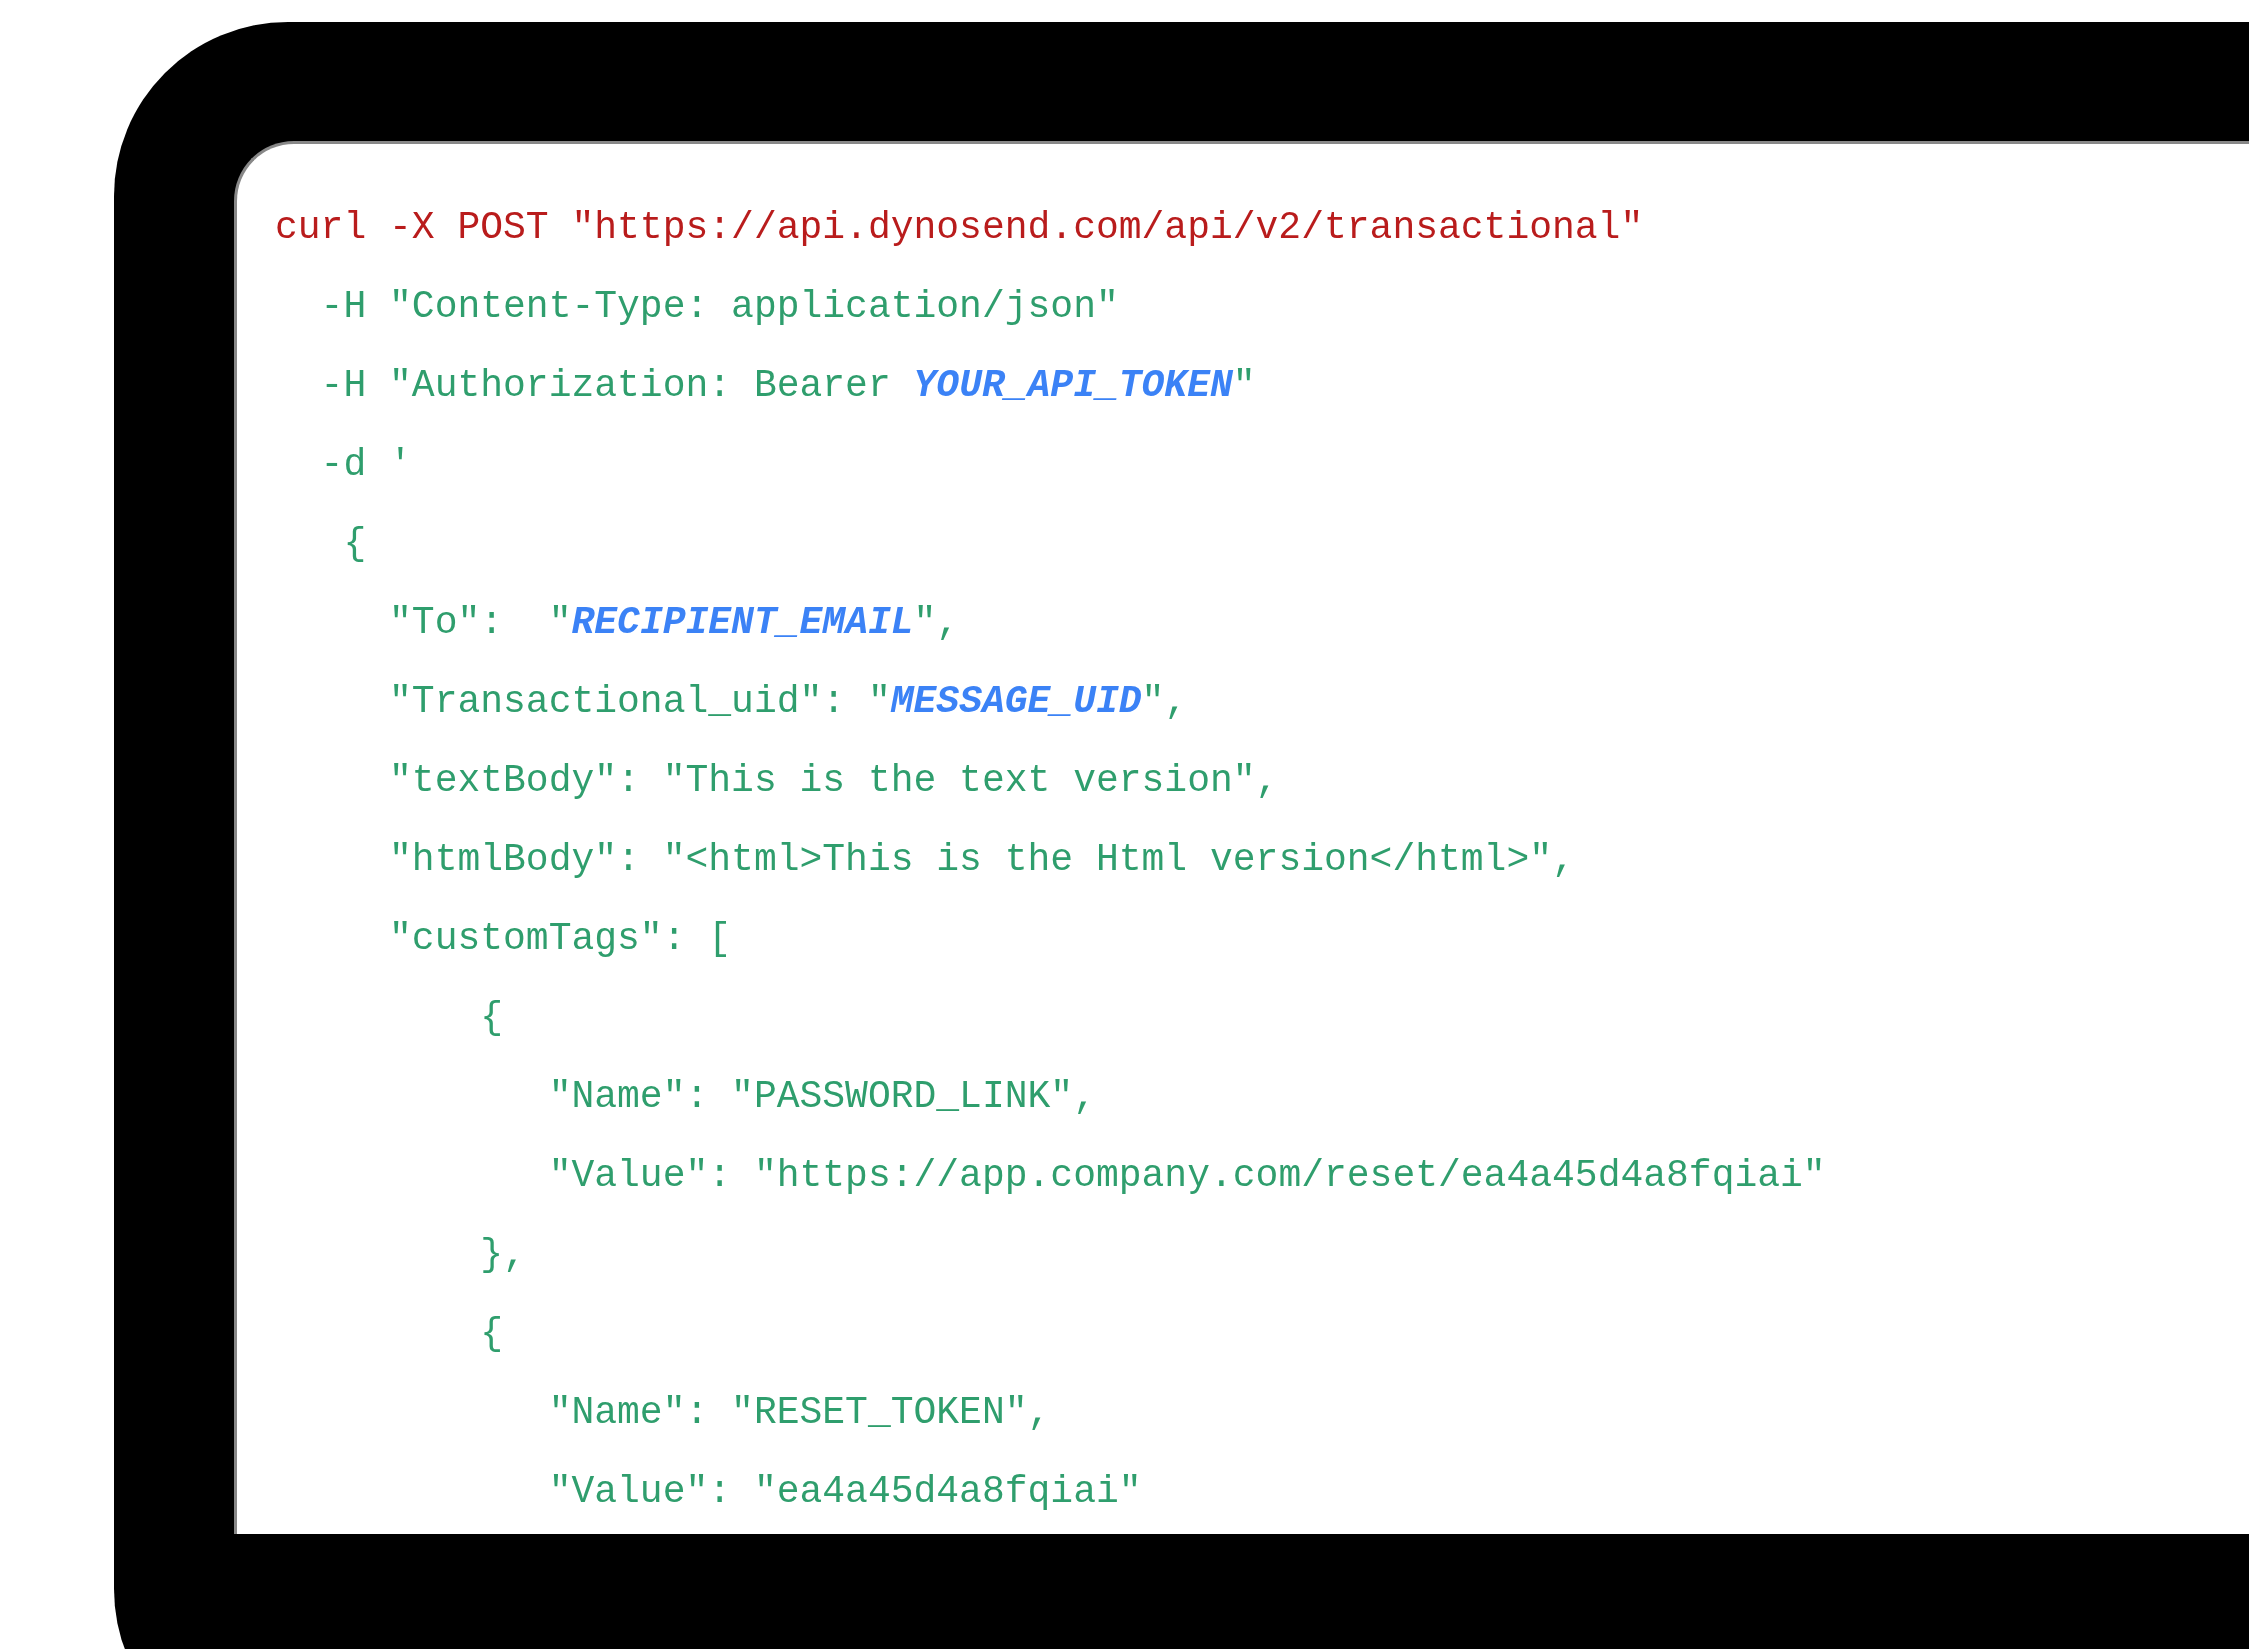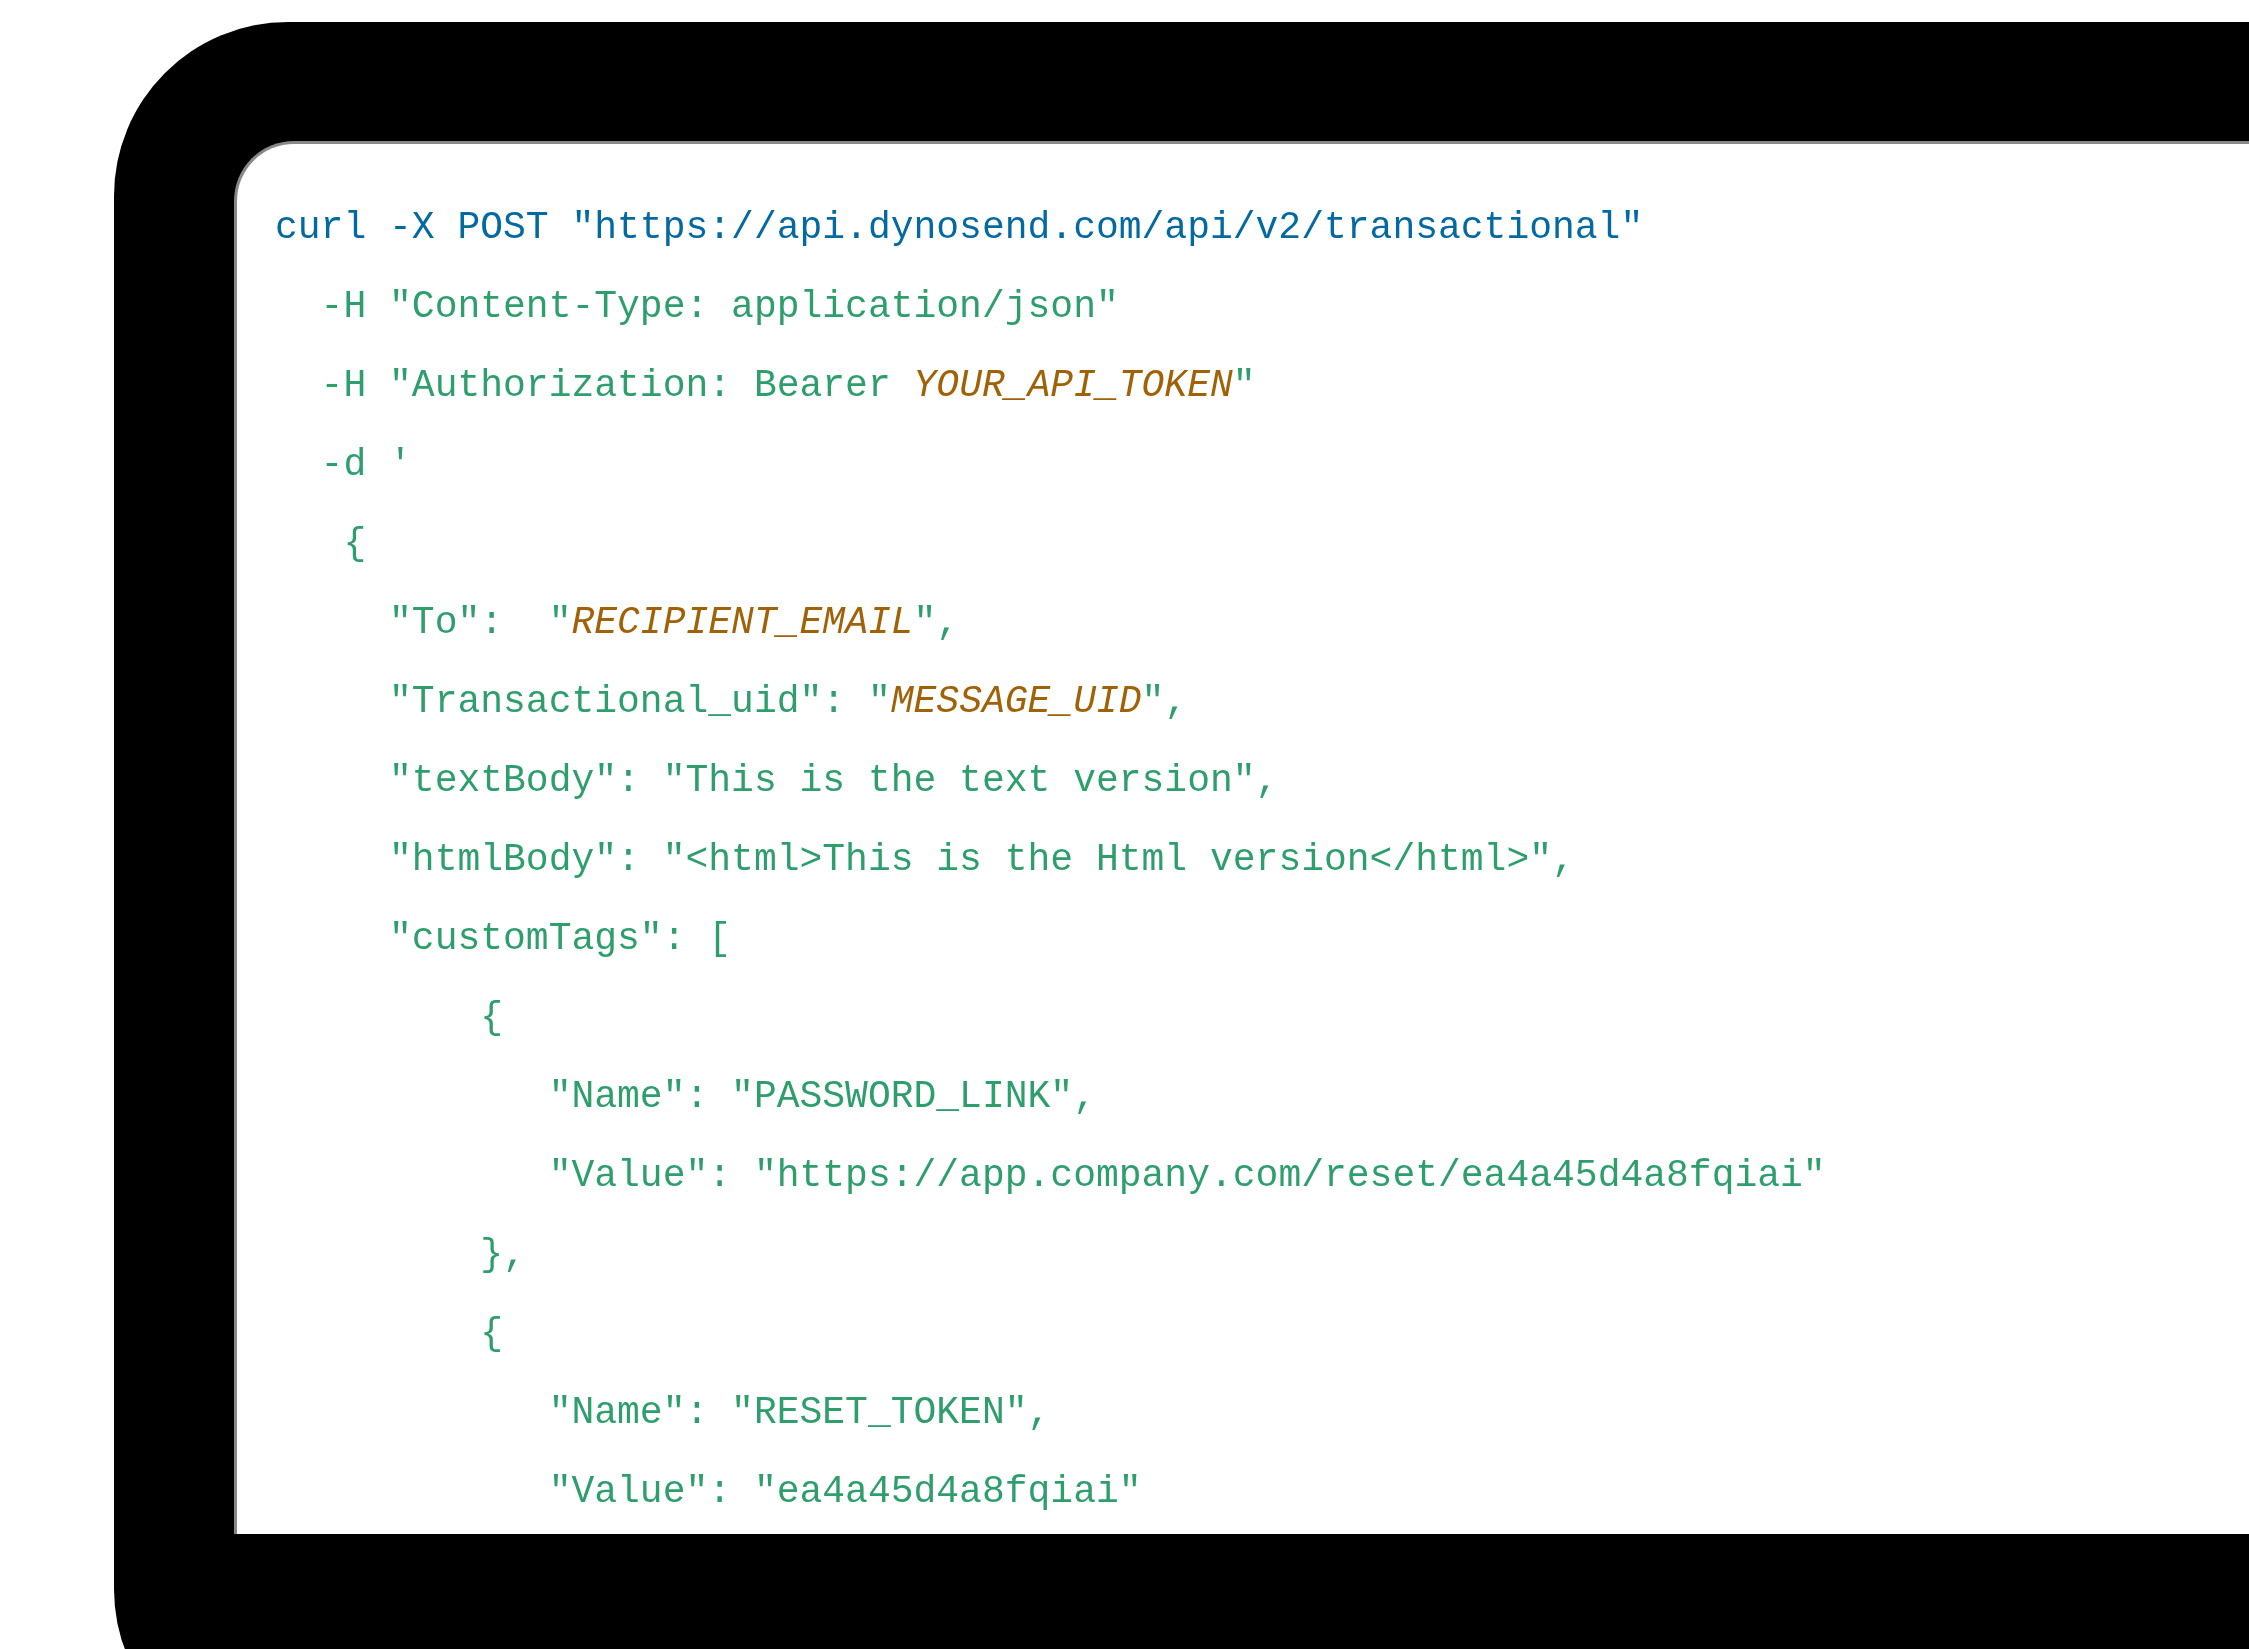"curl -X POST" .plain { color: #0369a1 -> #b91c1c }
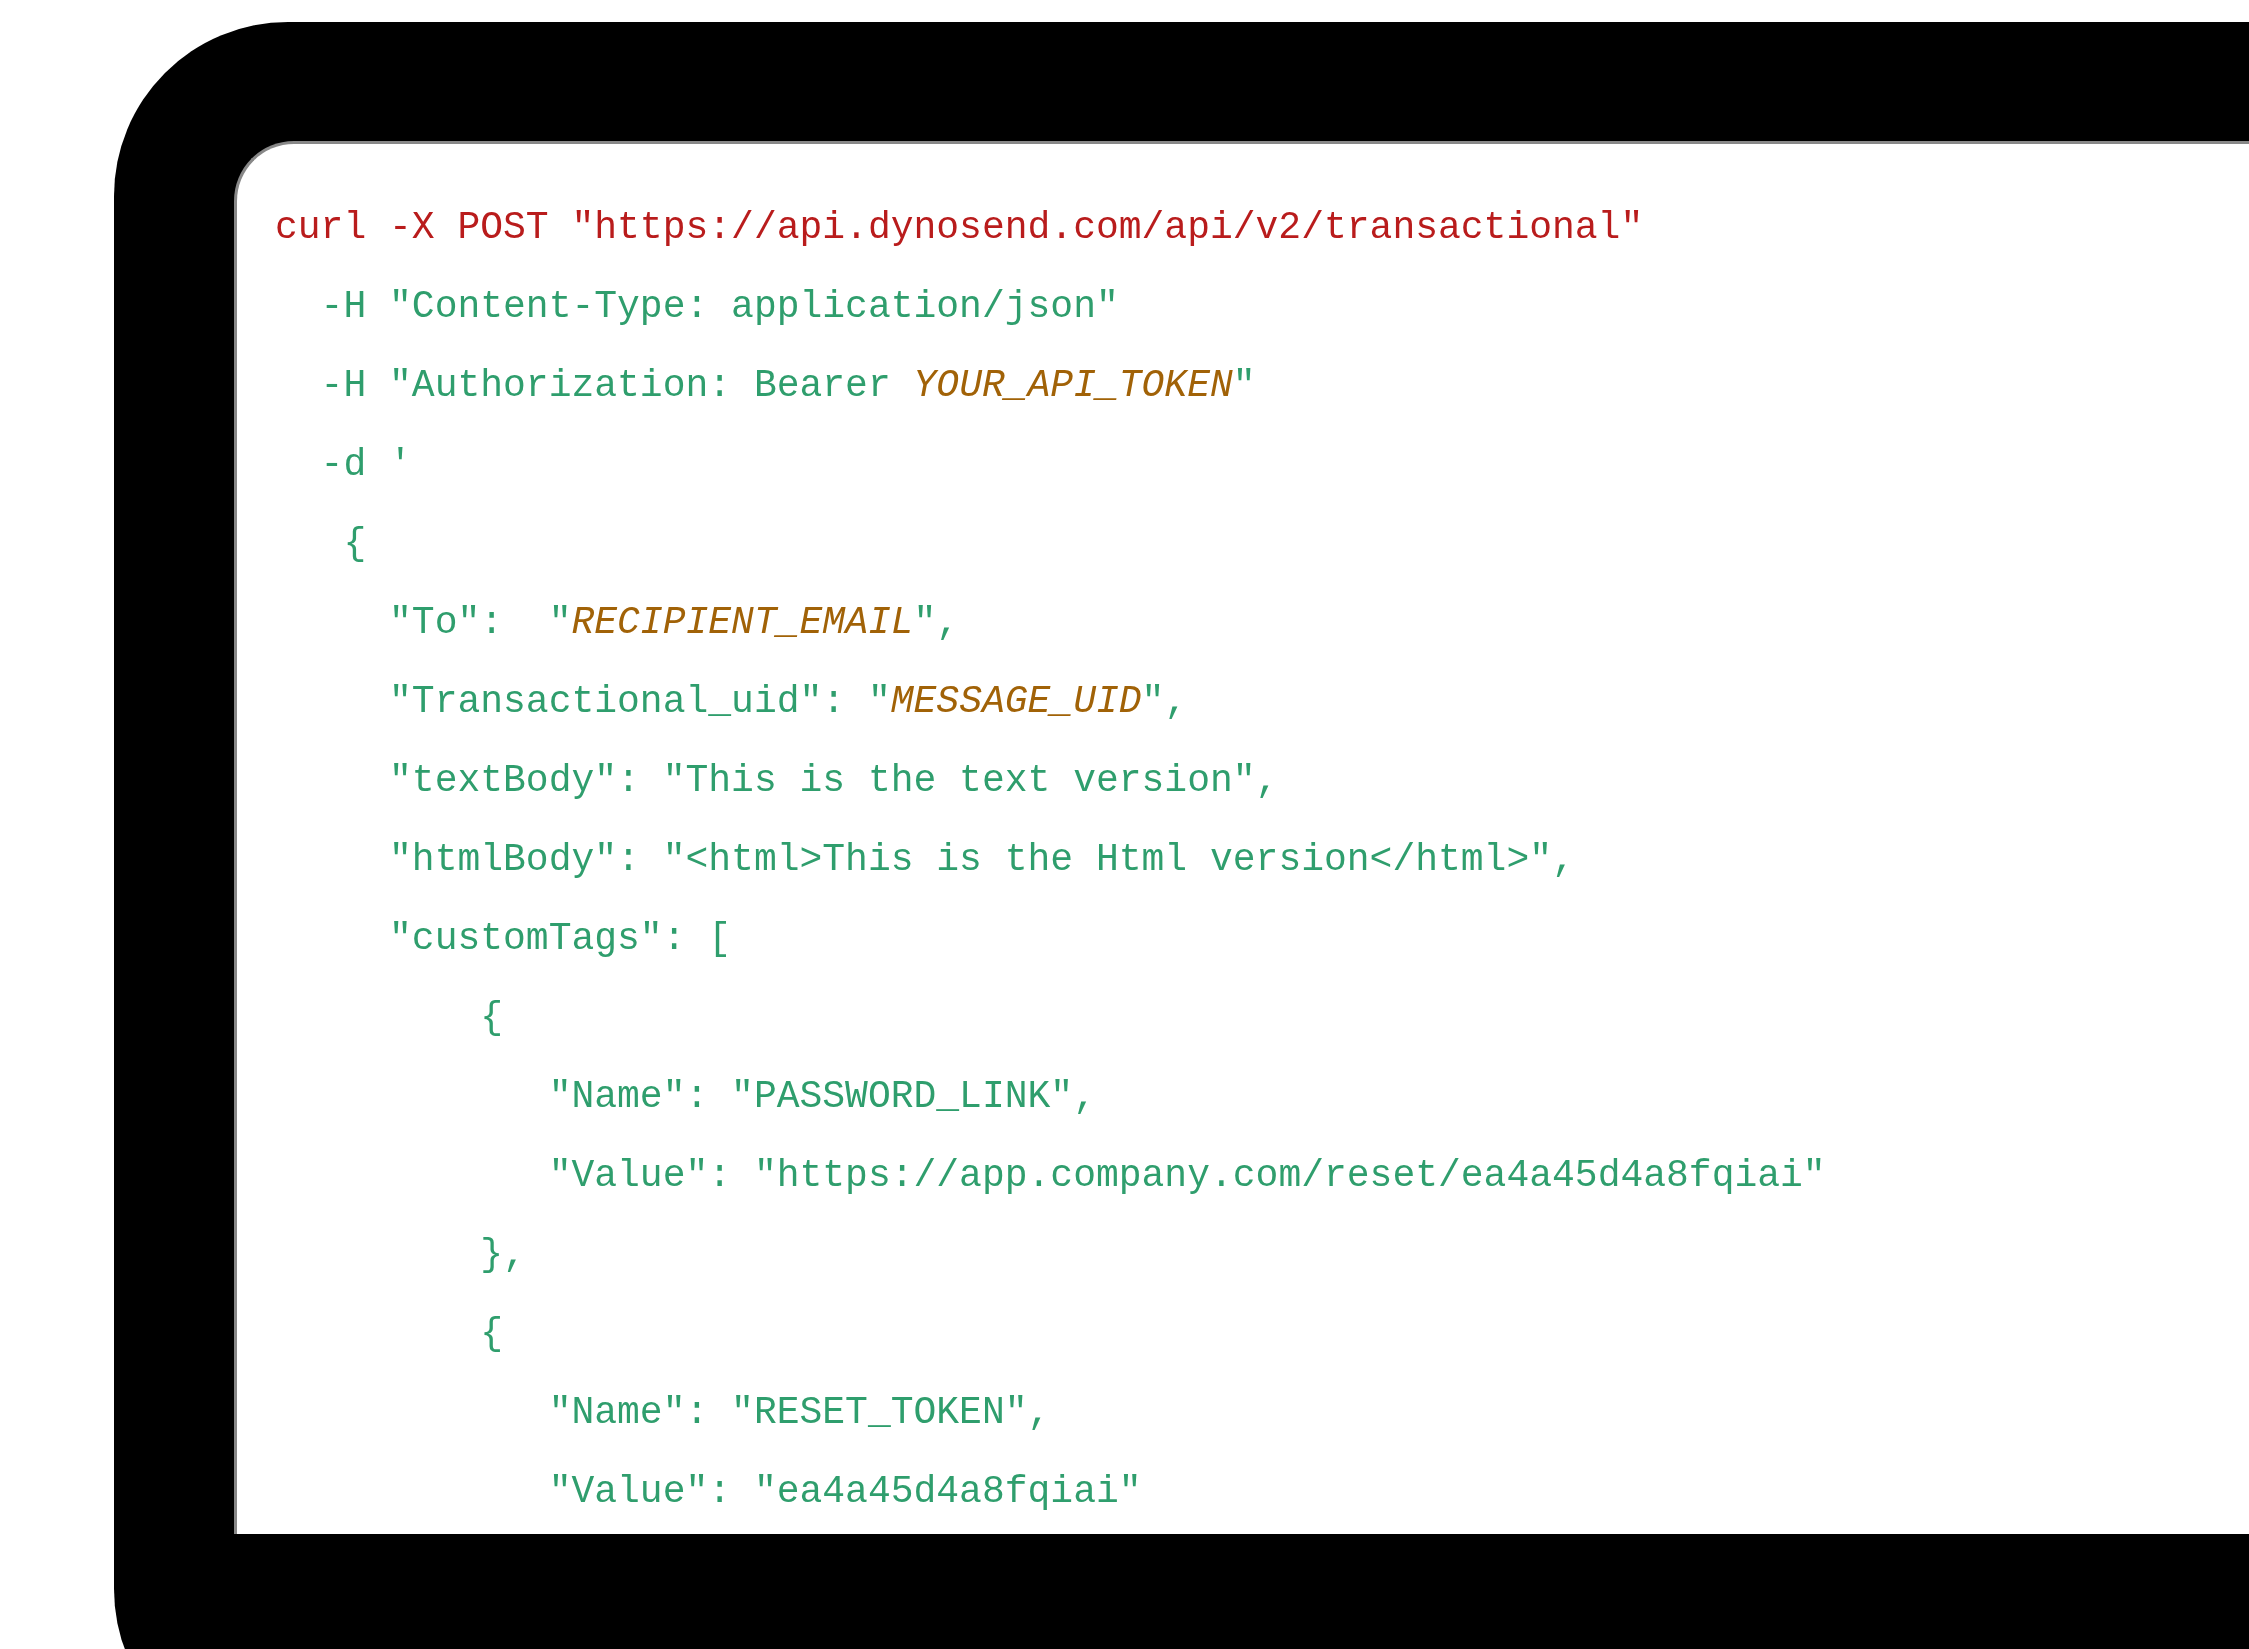"YOUR_API_TOKEN" .ph { color: #a16207 -> #3b82f6; font-weight: normal -> bold }
